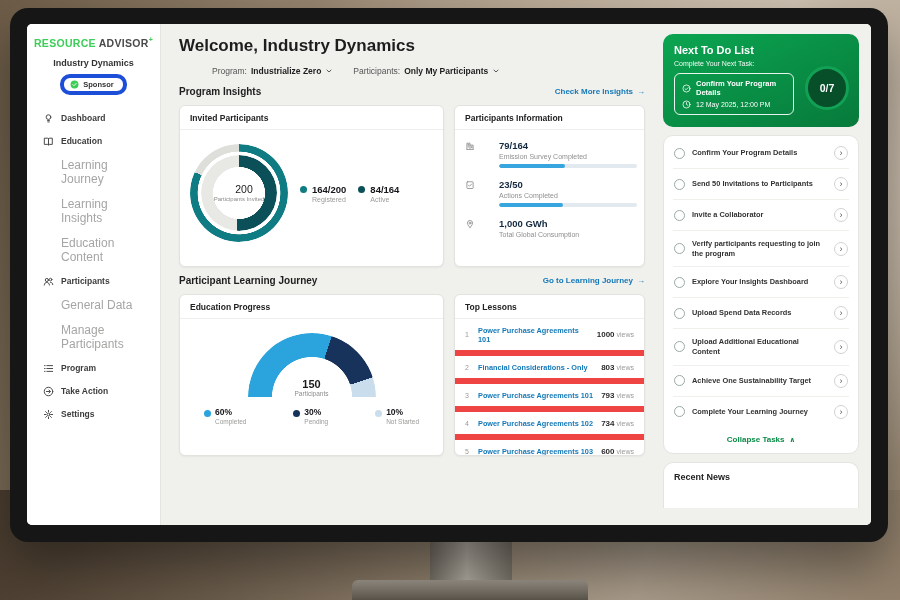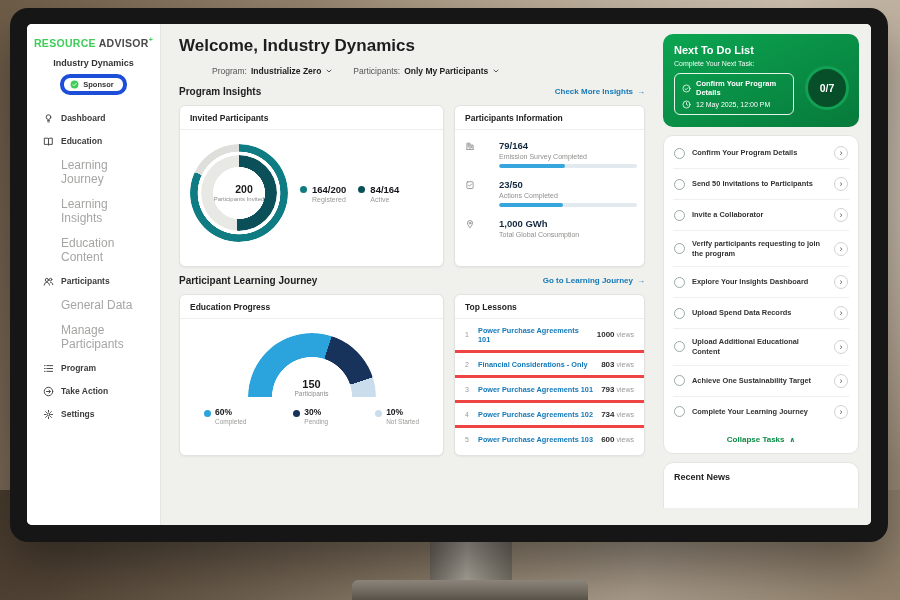"200" .donut-value { font-weight: bold -> normal }
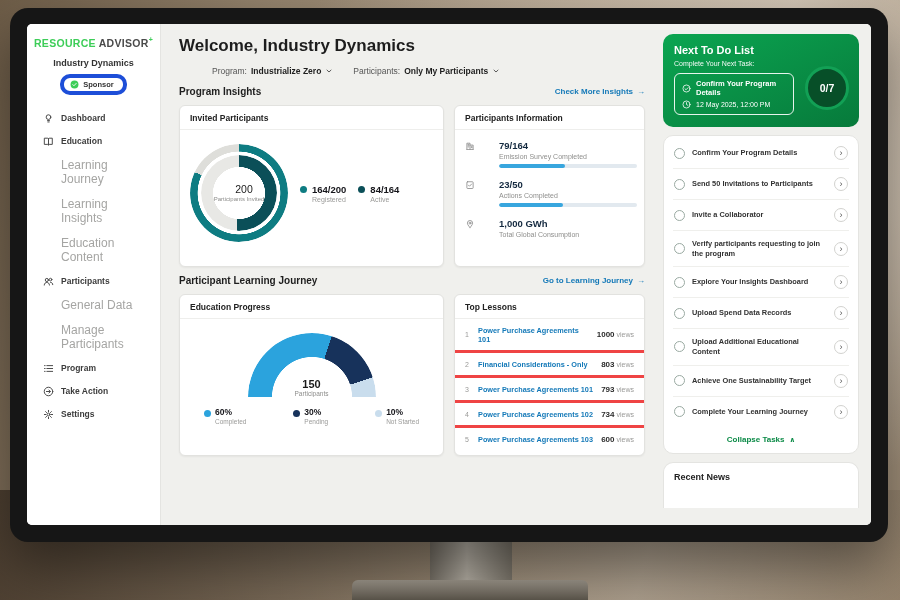"Power Purchase Agreements 101" .lesson-row { border-bottom: 3px solid #ef4444 -> 6px solid #ef4444 }
